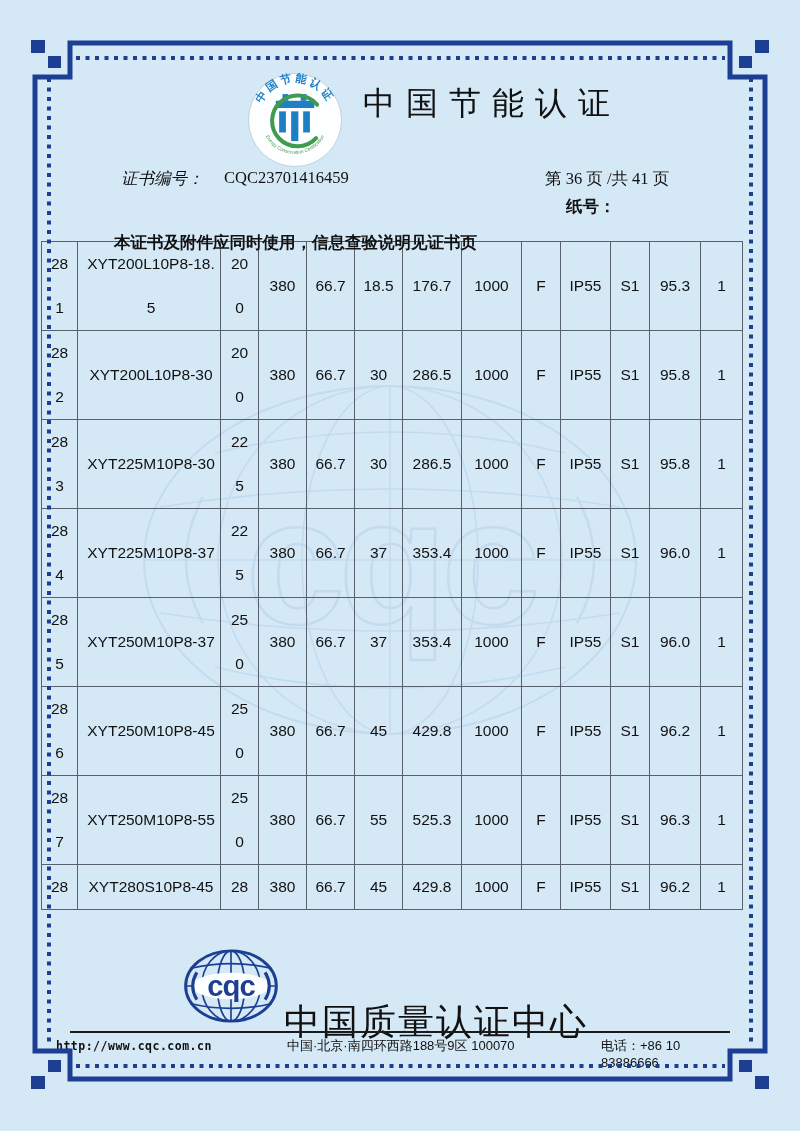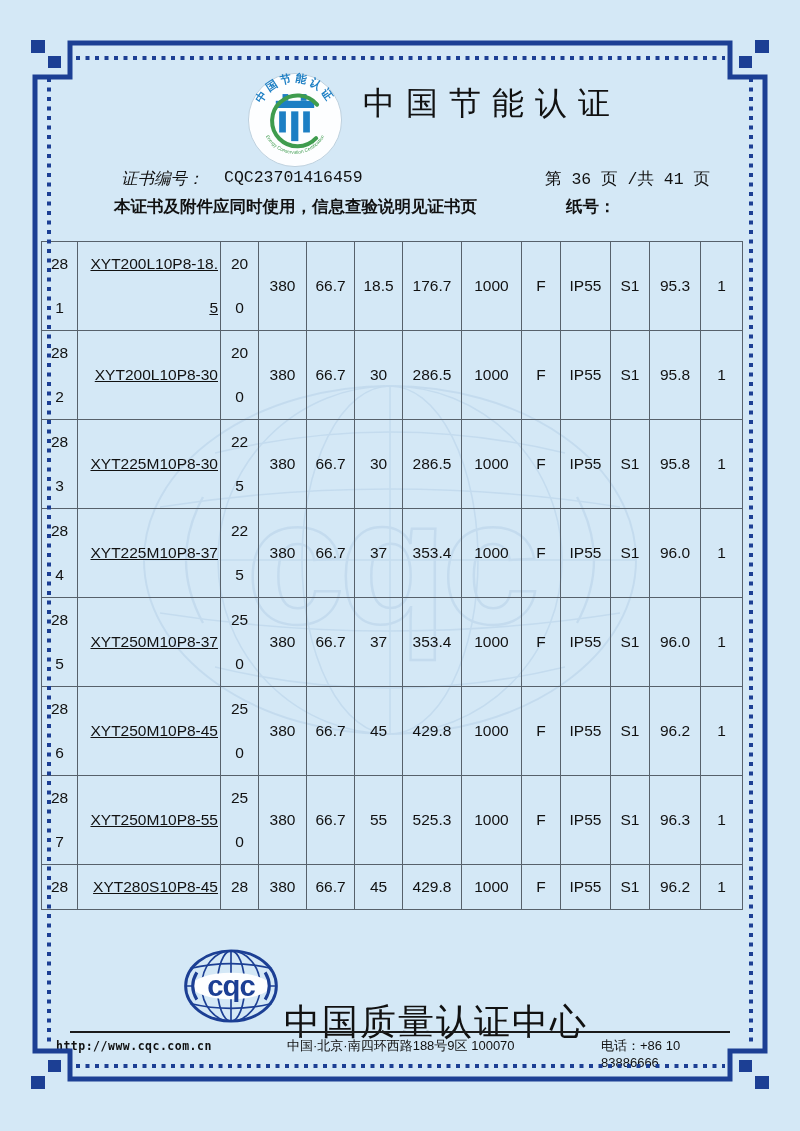"证书编号：" .meta-line1 { font-family: Liberation Mono, monospace -> Liberation Serif, serif }
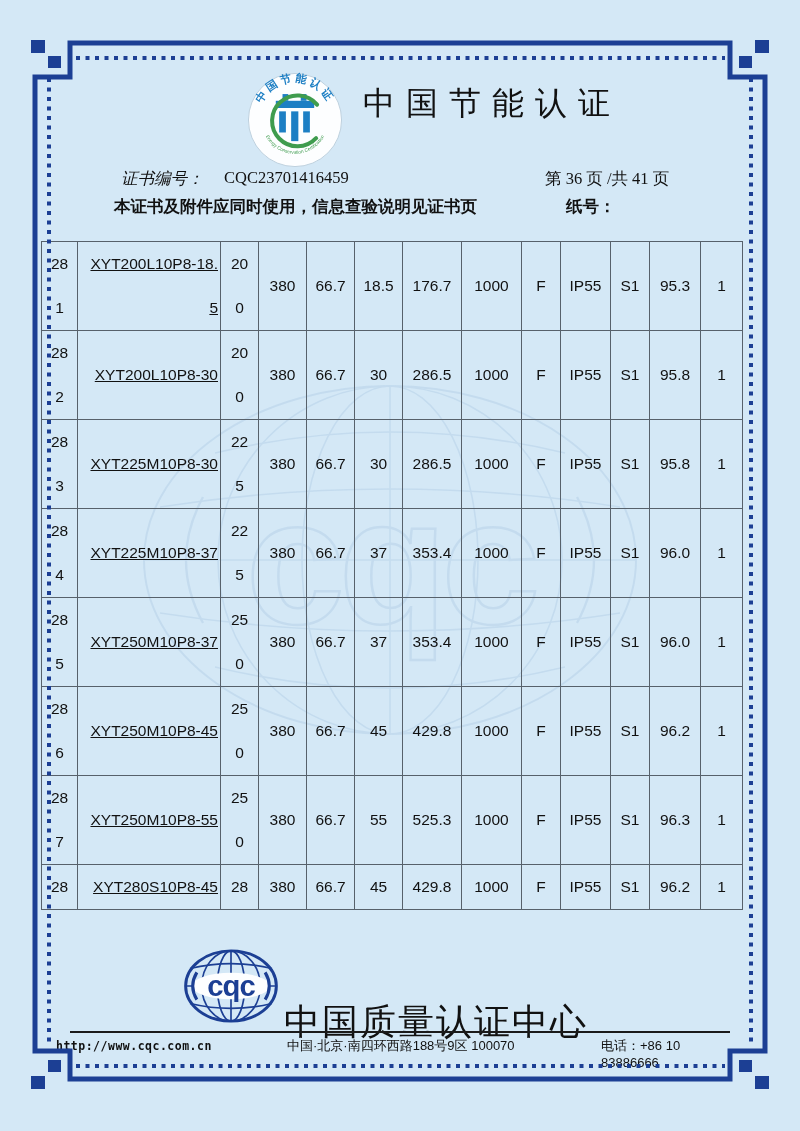"本证书及附件应同时使用，信息查验说明见证书页" .note { margin-top: none -> 36px }
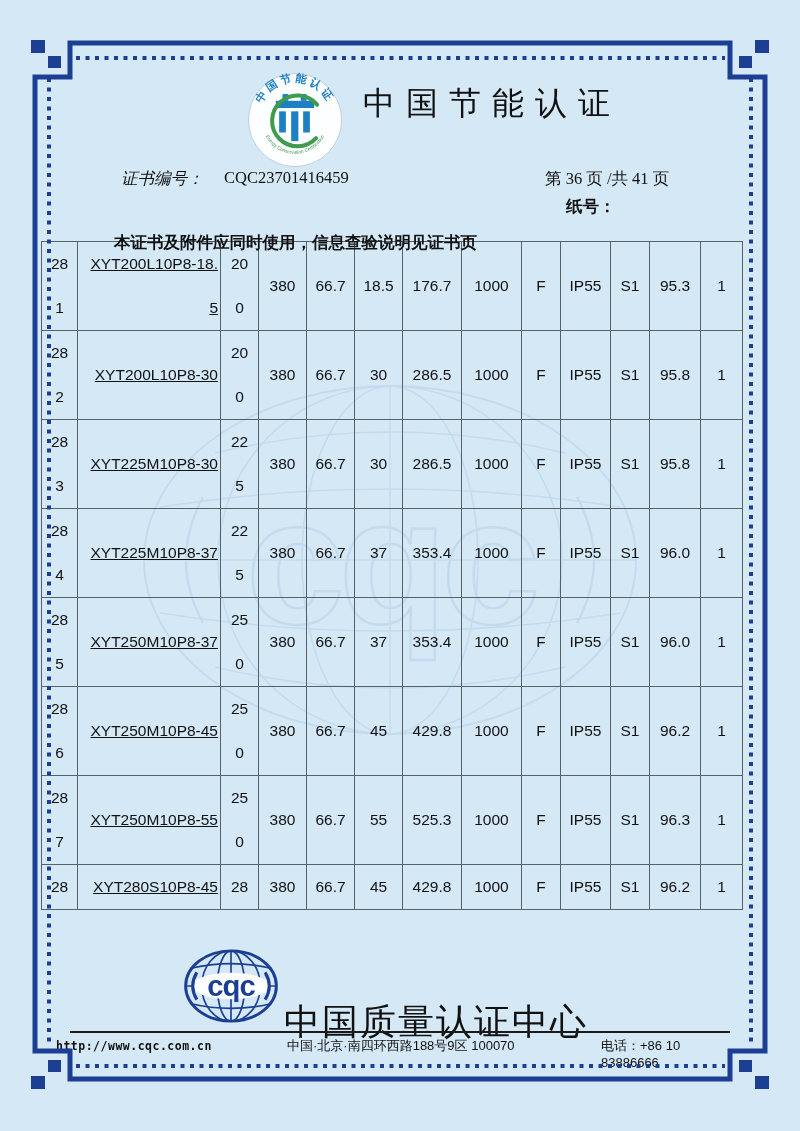"XYT200L10P8-18." table.spec td.model-col { text-align: right -> center; text-decoration: underline -> none }
